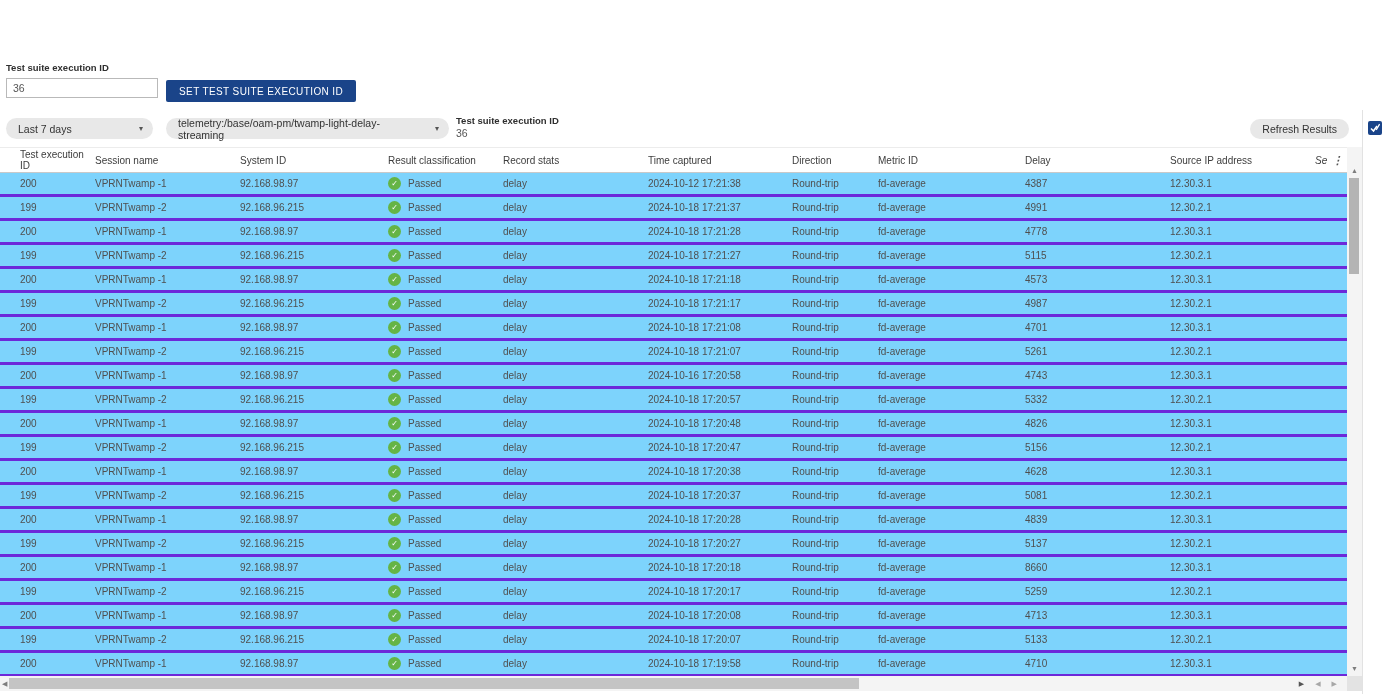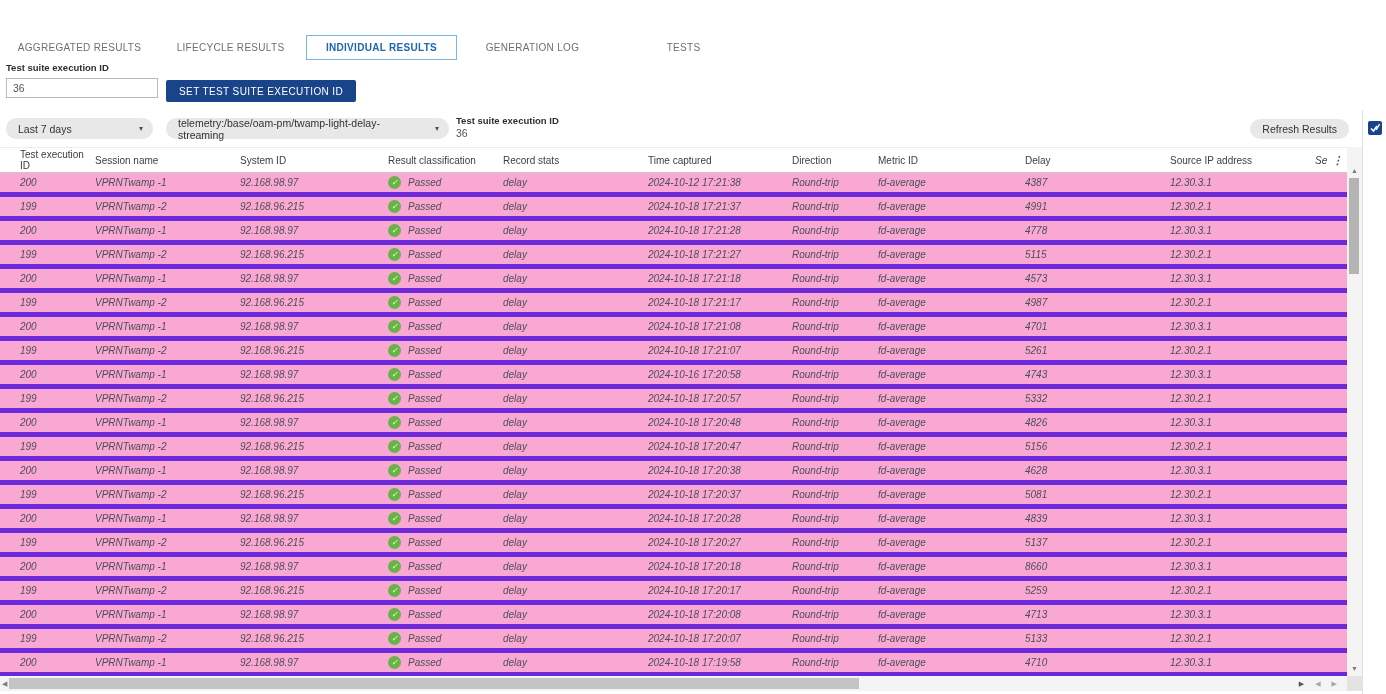"AGGREGATED RESULTS" div.tabbar { html: <div> <div>AGGREGATED RESULTS</div> <div>LIFECYCLE RESULTS</div> <div>INDIVIDUAL RESULTS</div> <div>GENERATION LOG</div> <div>TESTS</div> </div> -> none }
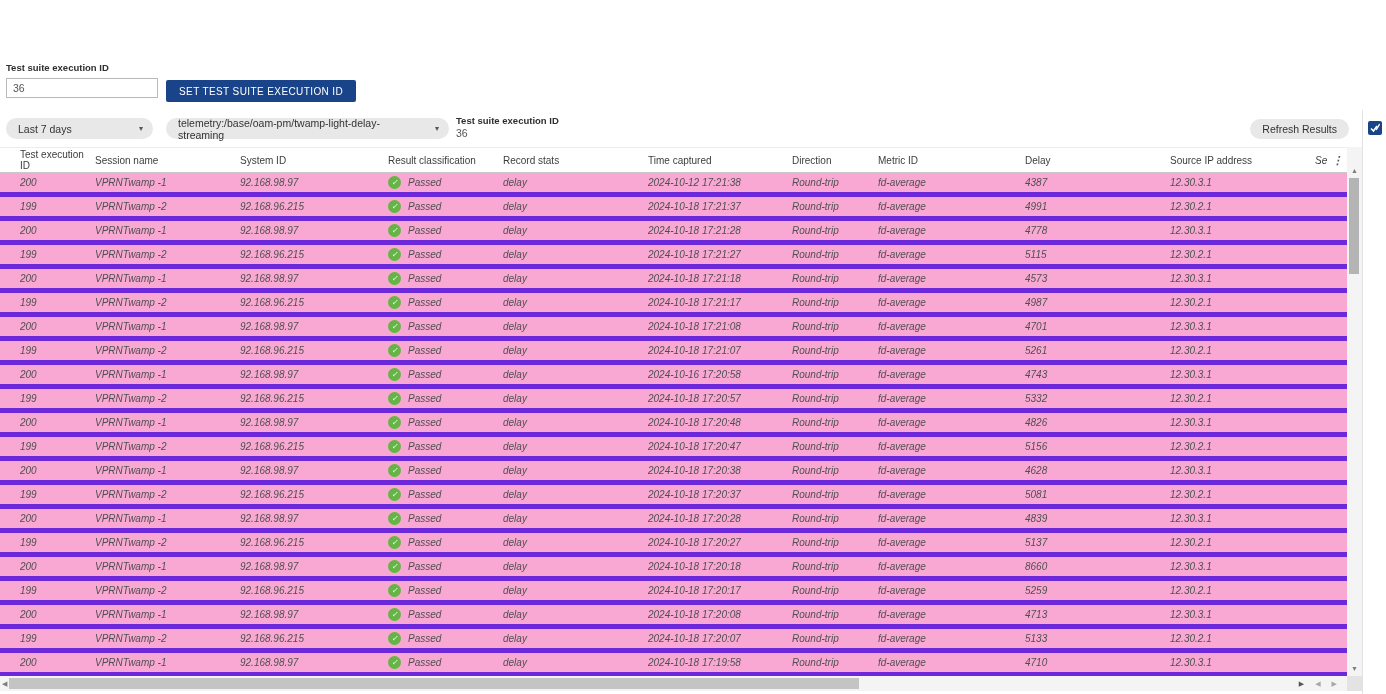"200" .trow { background: #f9a8d4 -> #7dd3fc; border-bottom: 5px solid #6d28d9 -> 3px solid #6d28d9; font-style: italic -> none }
